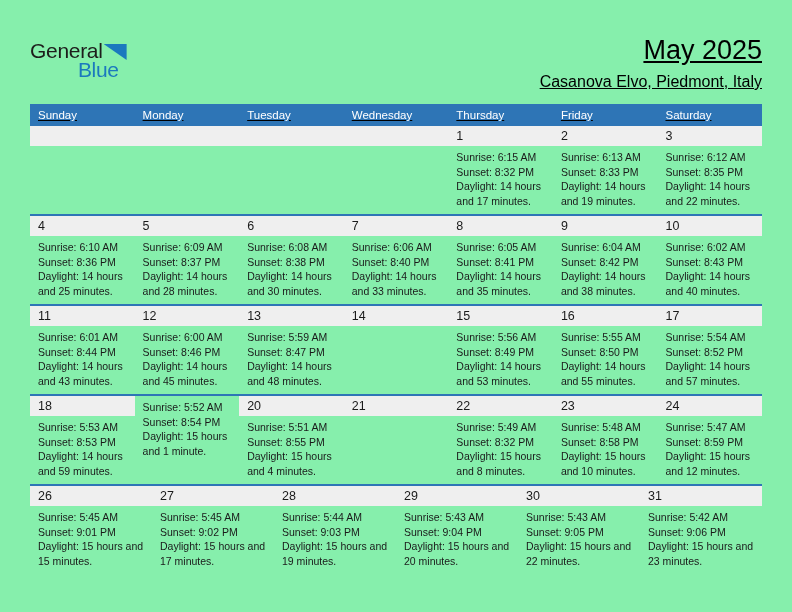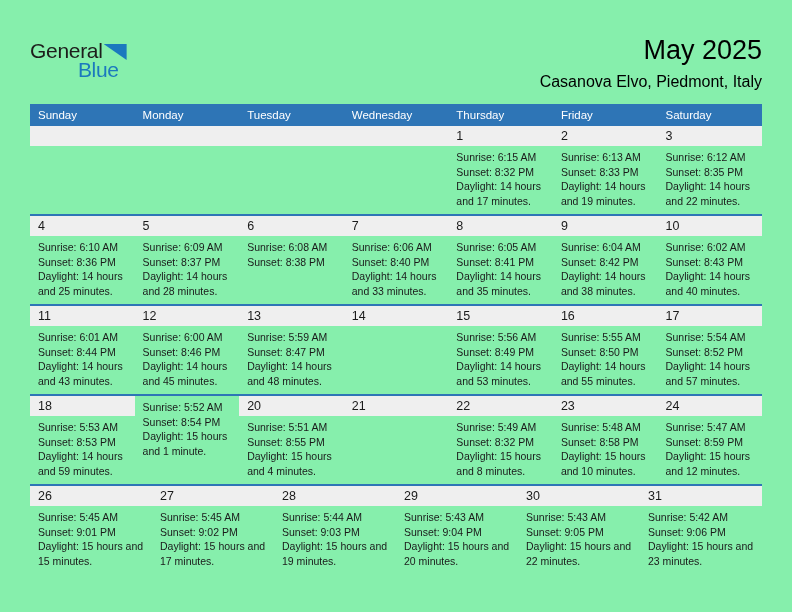"May 2025" .titles { text-decoration: none -> underline }
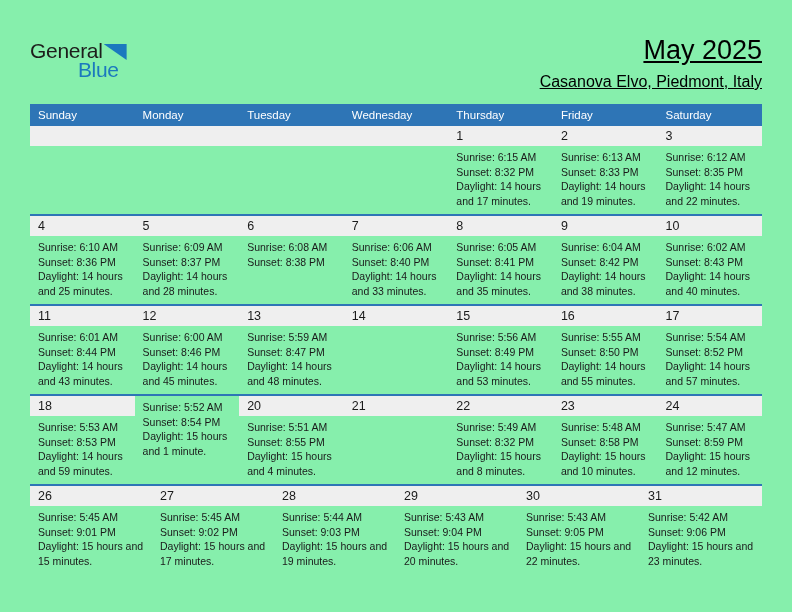"Sunday" div.weekday-row { text-decoration: none -> underline }
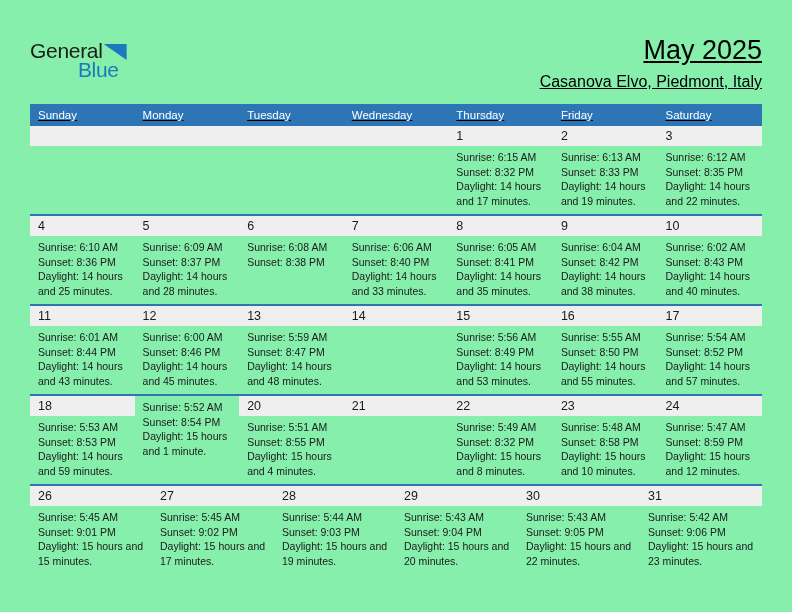"Daylight: 14 hours and 30" div.cell-line { html: none -> <div><span>Daylight:</span> <span>14 hours and 30 minutes.</span></div> }
